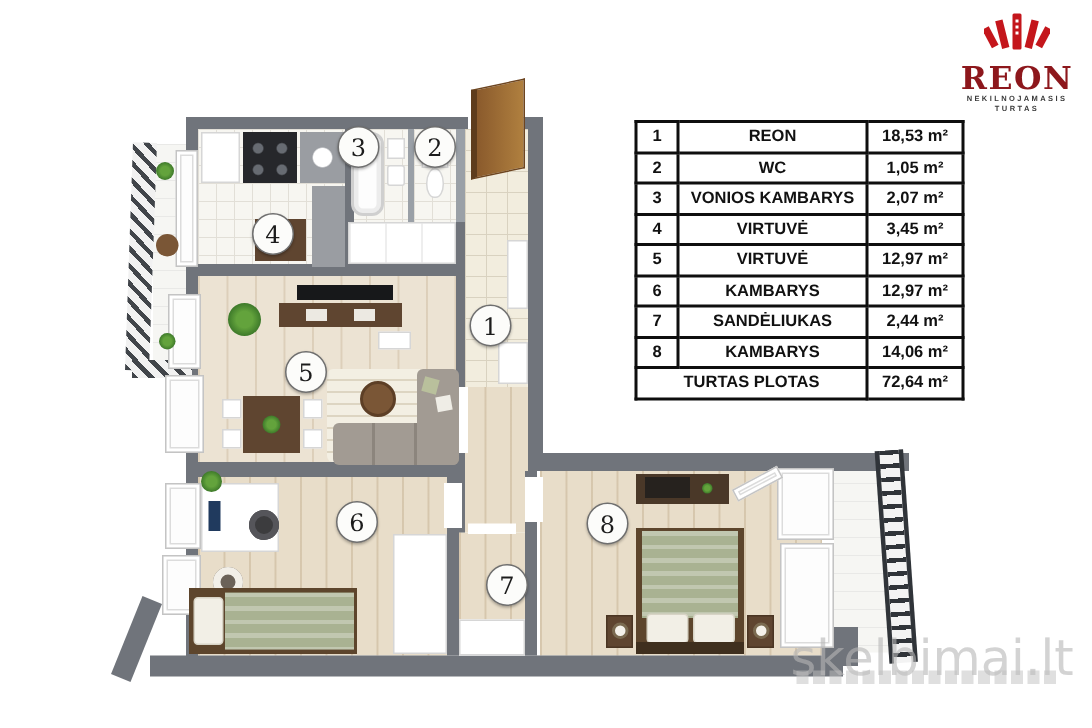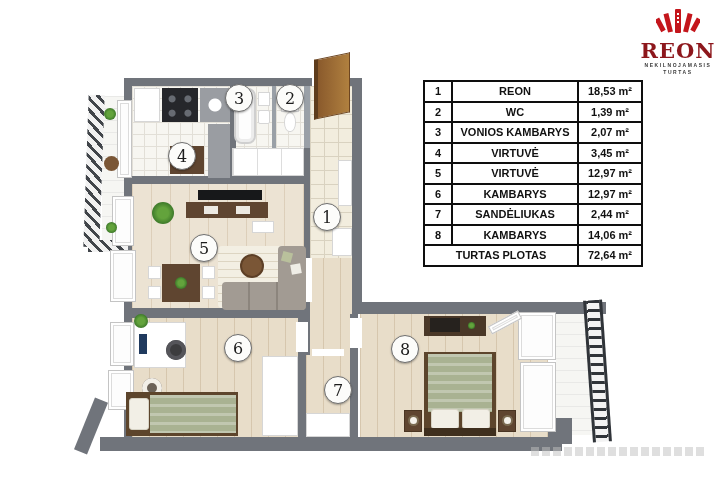"1,39 m²" td.c-area { text: 1,39 -> 1,05 }
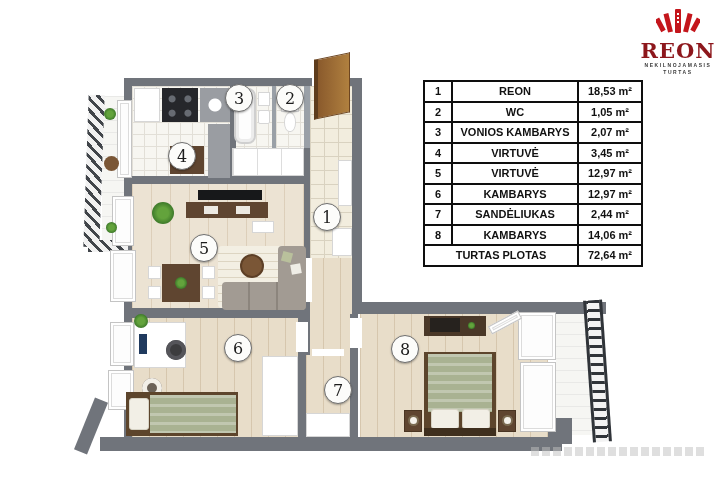"skelbimai.lt" div.abs { html: none -> <div>skelbimai.lt</div> }
